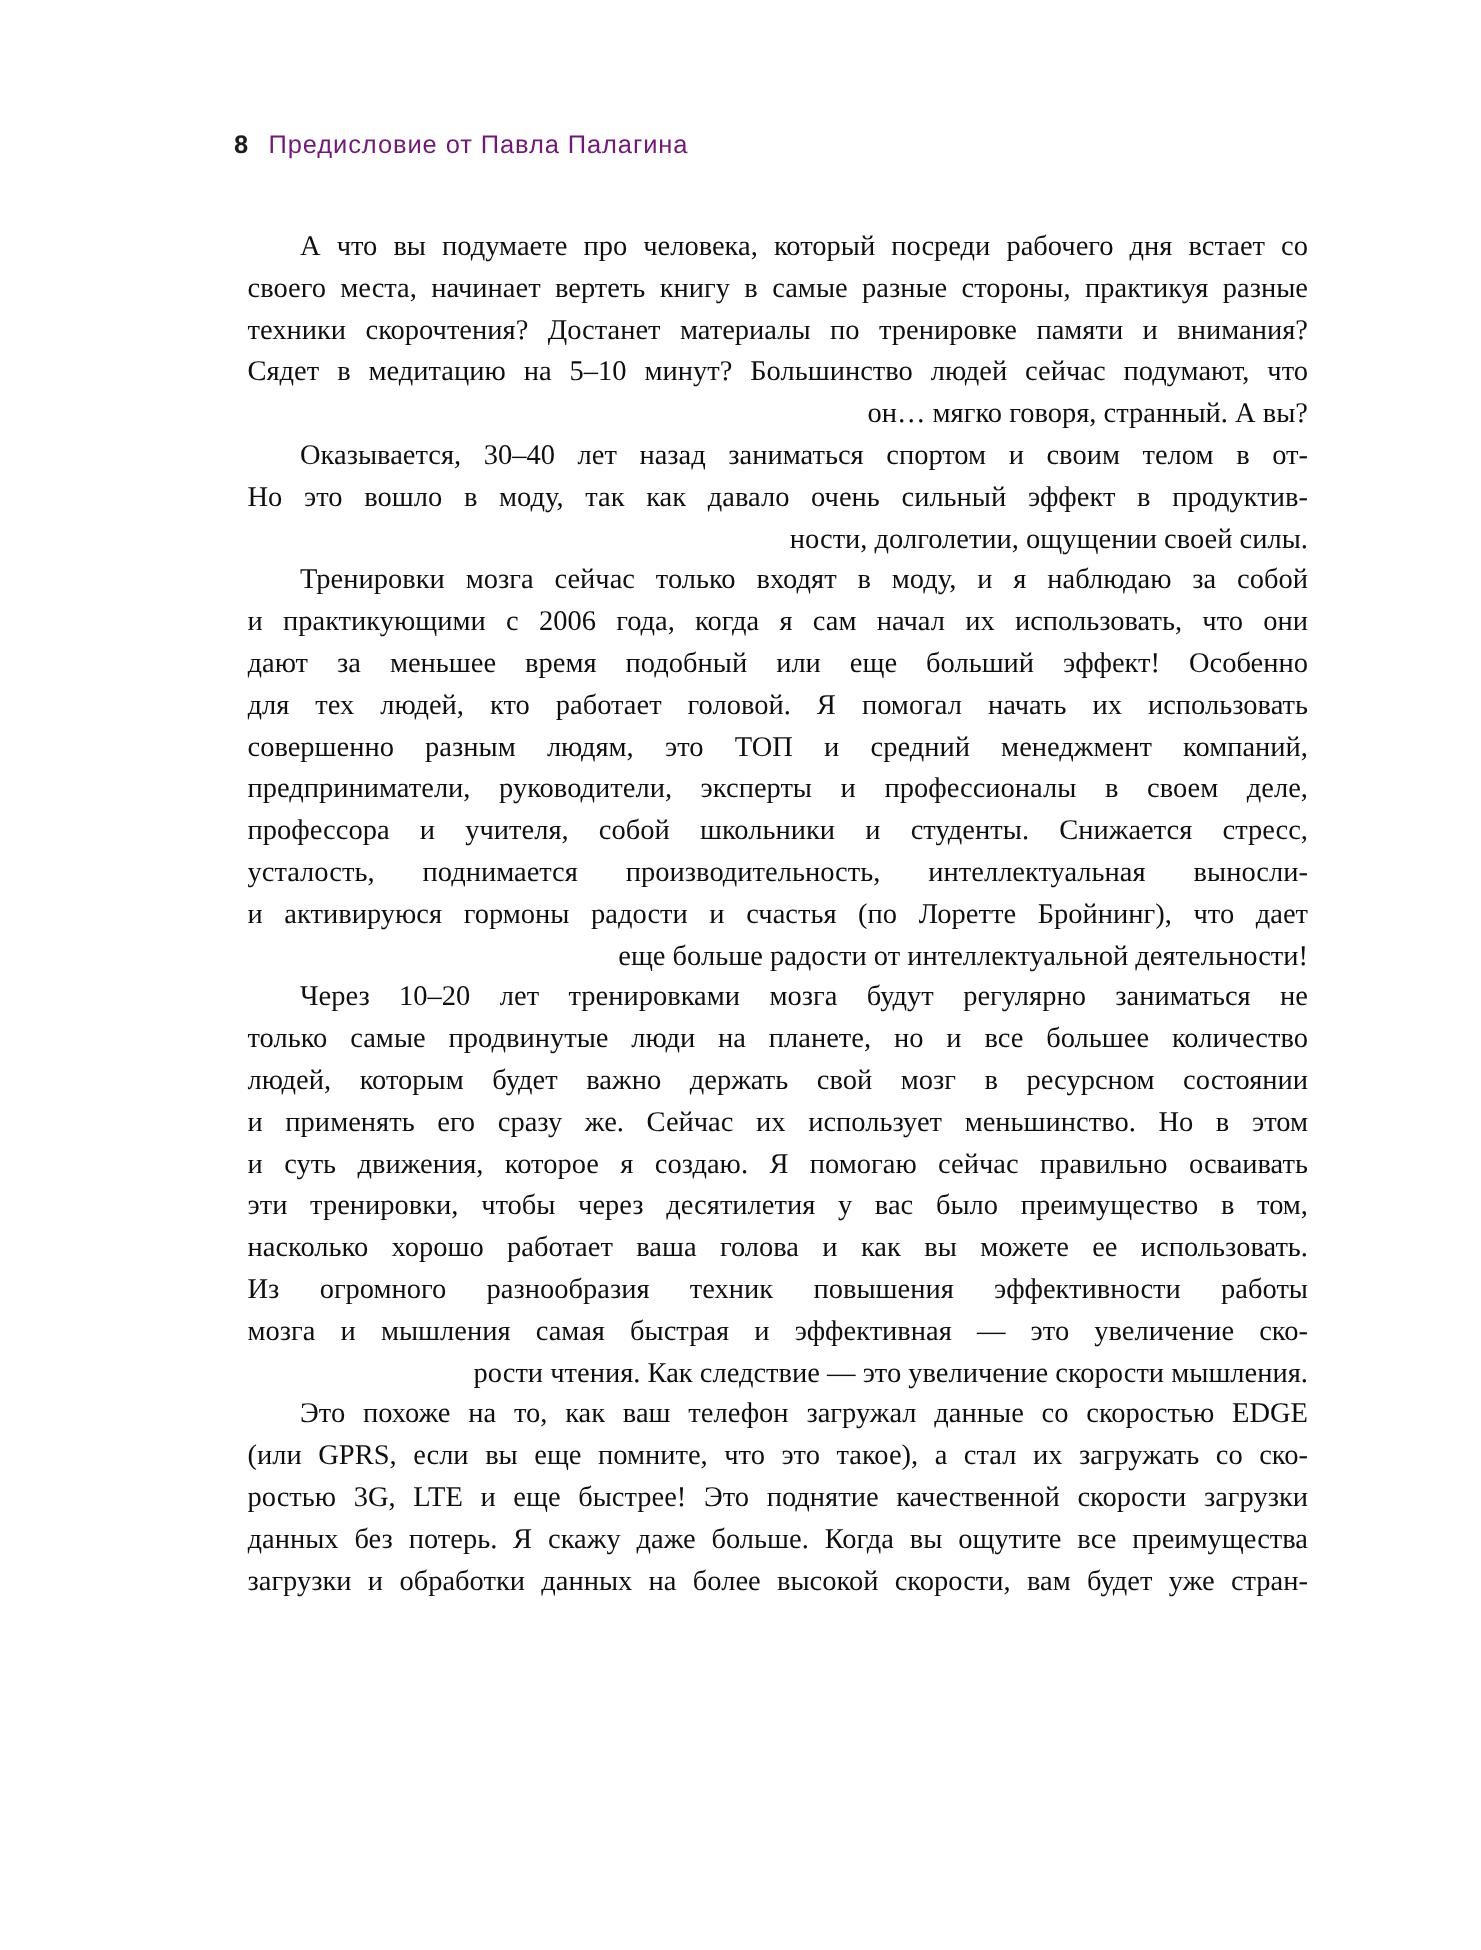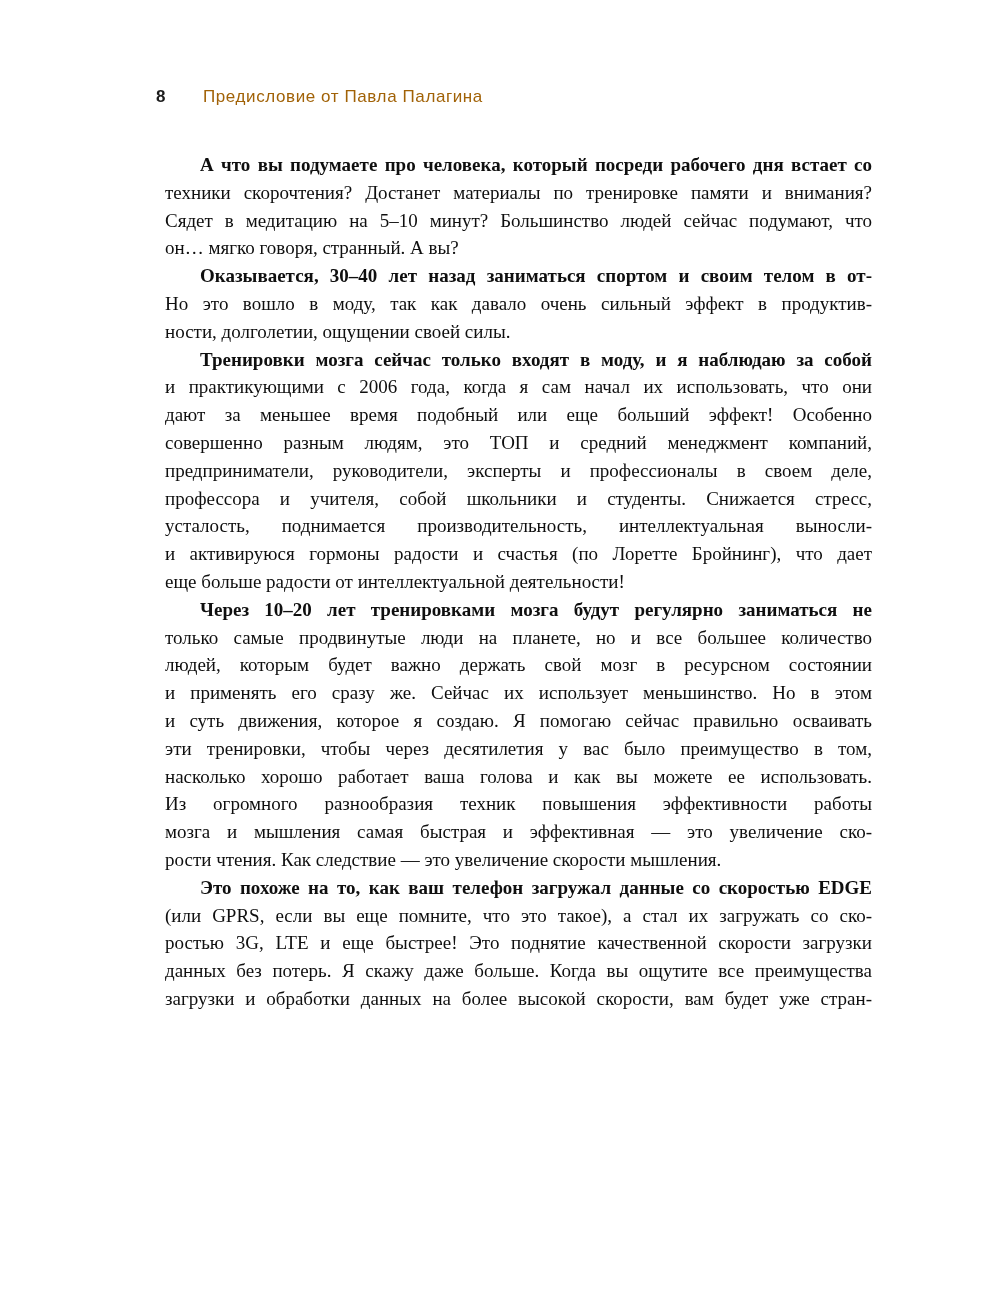"Предисловие от Павла Палагина" .running-head { color: #a16207 -> #701a75; margin-left: 24px -> none }
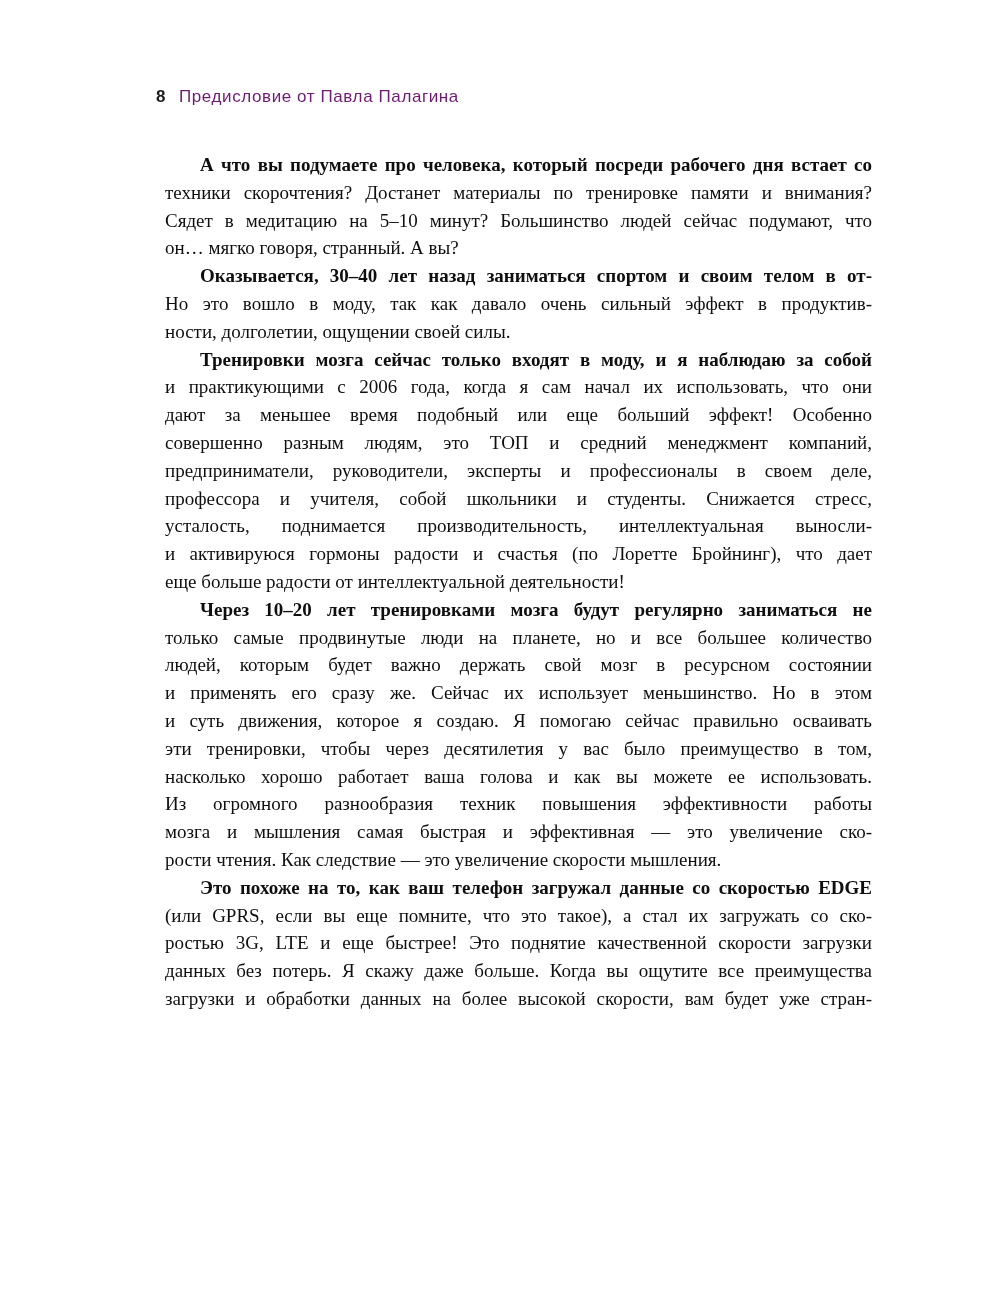"А что вы подумаете про" .ln.first { font-weight: bold -> none }
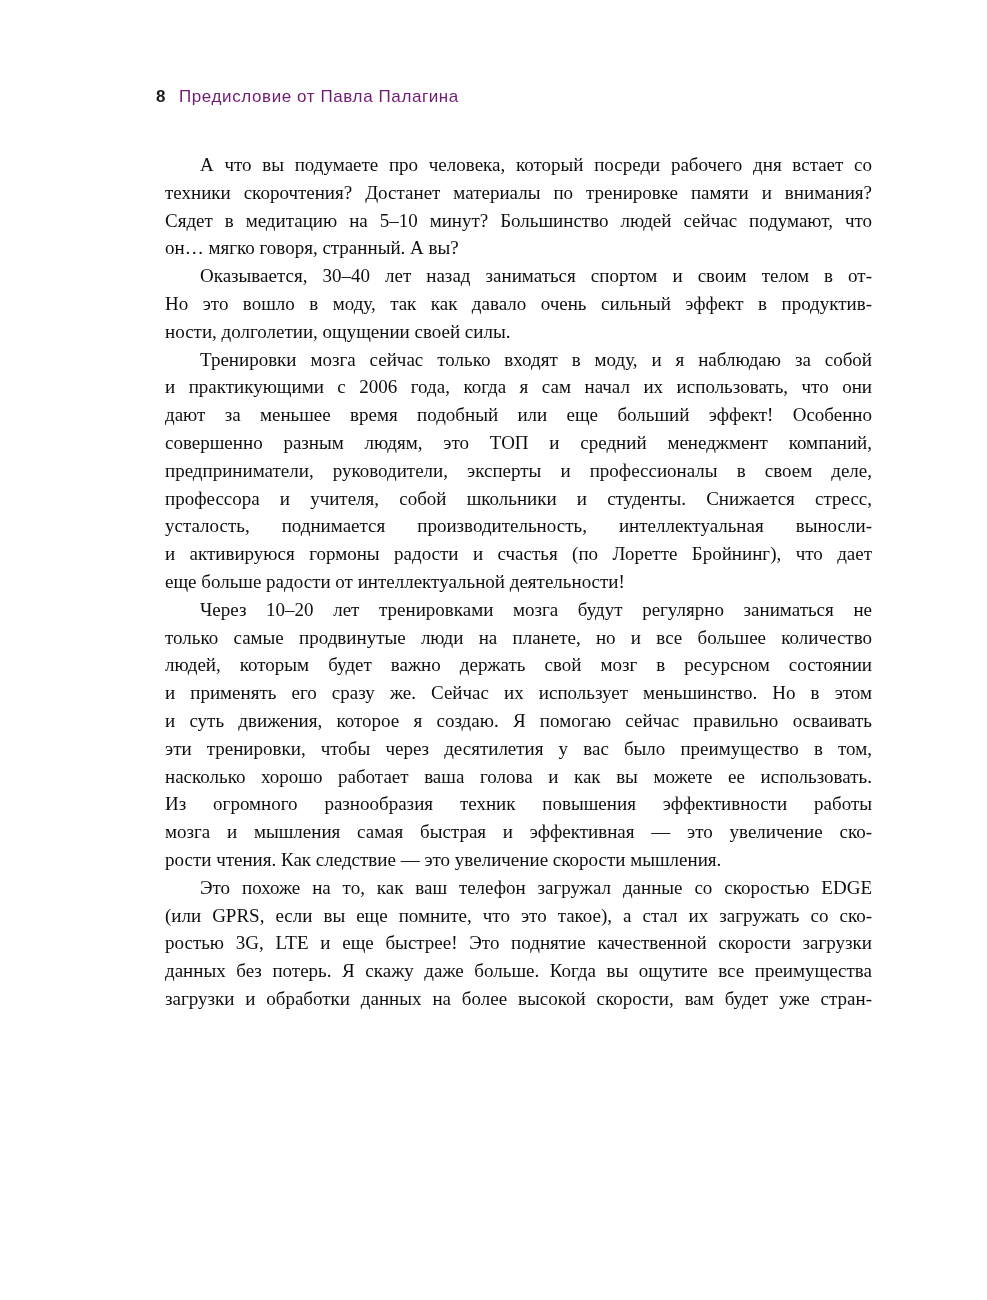"своего места, начинает вертеть книгу" div.ln { html: none -> <div>своего места, начинает вертеть книгу в самые разные стороны, практикуя разные</div> }
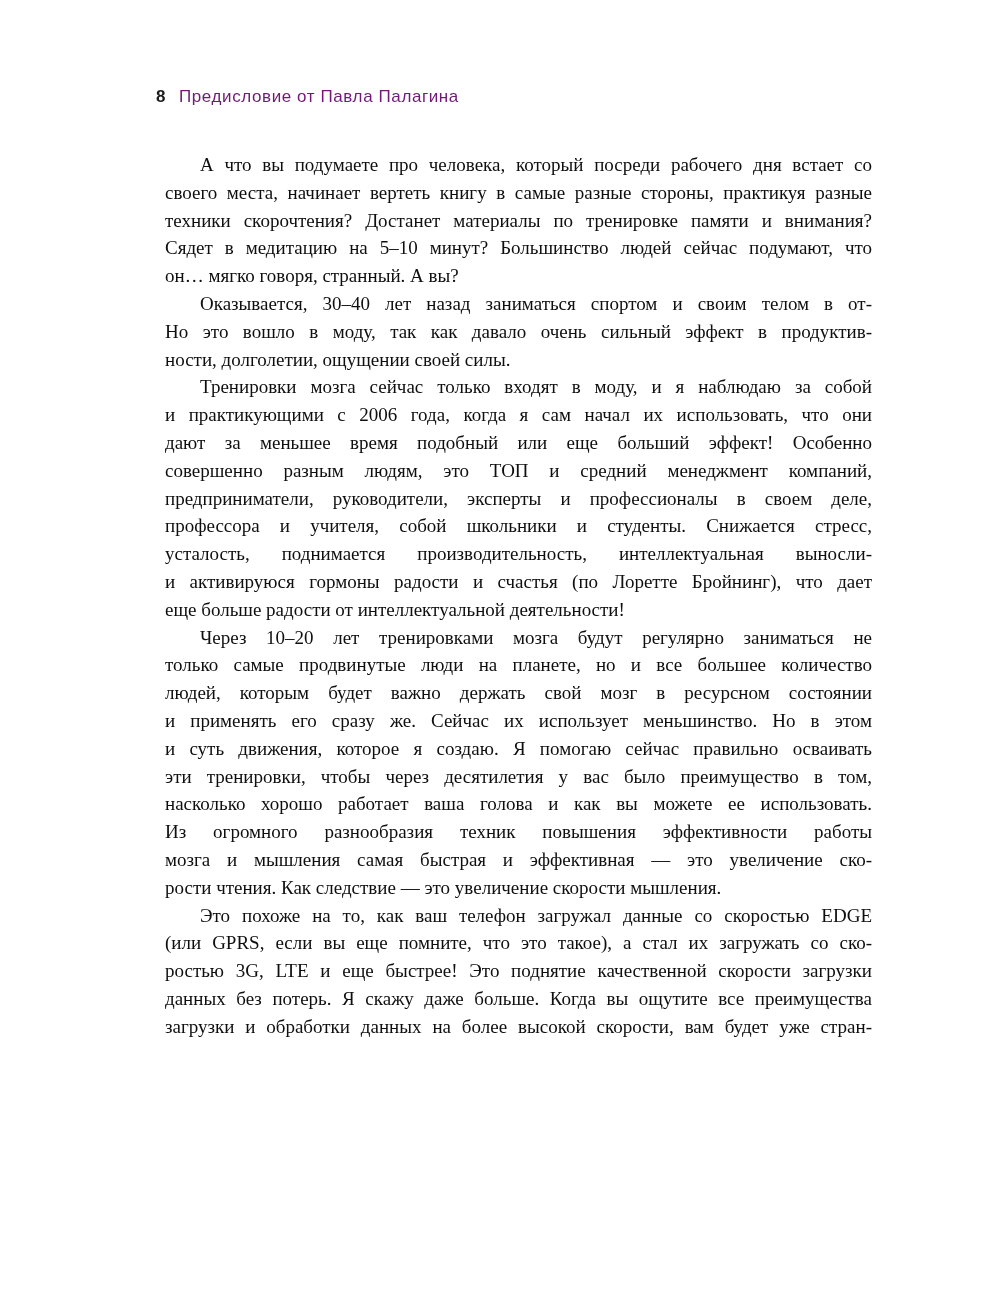"он… мягко говоря, странный. А" .ln.last { text-align: left -> right }
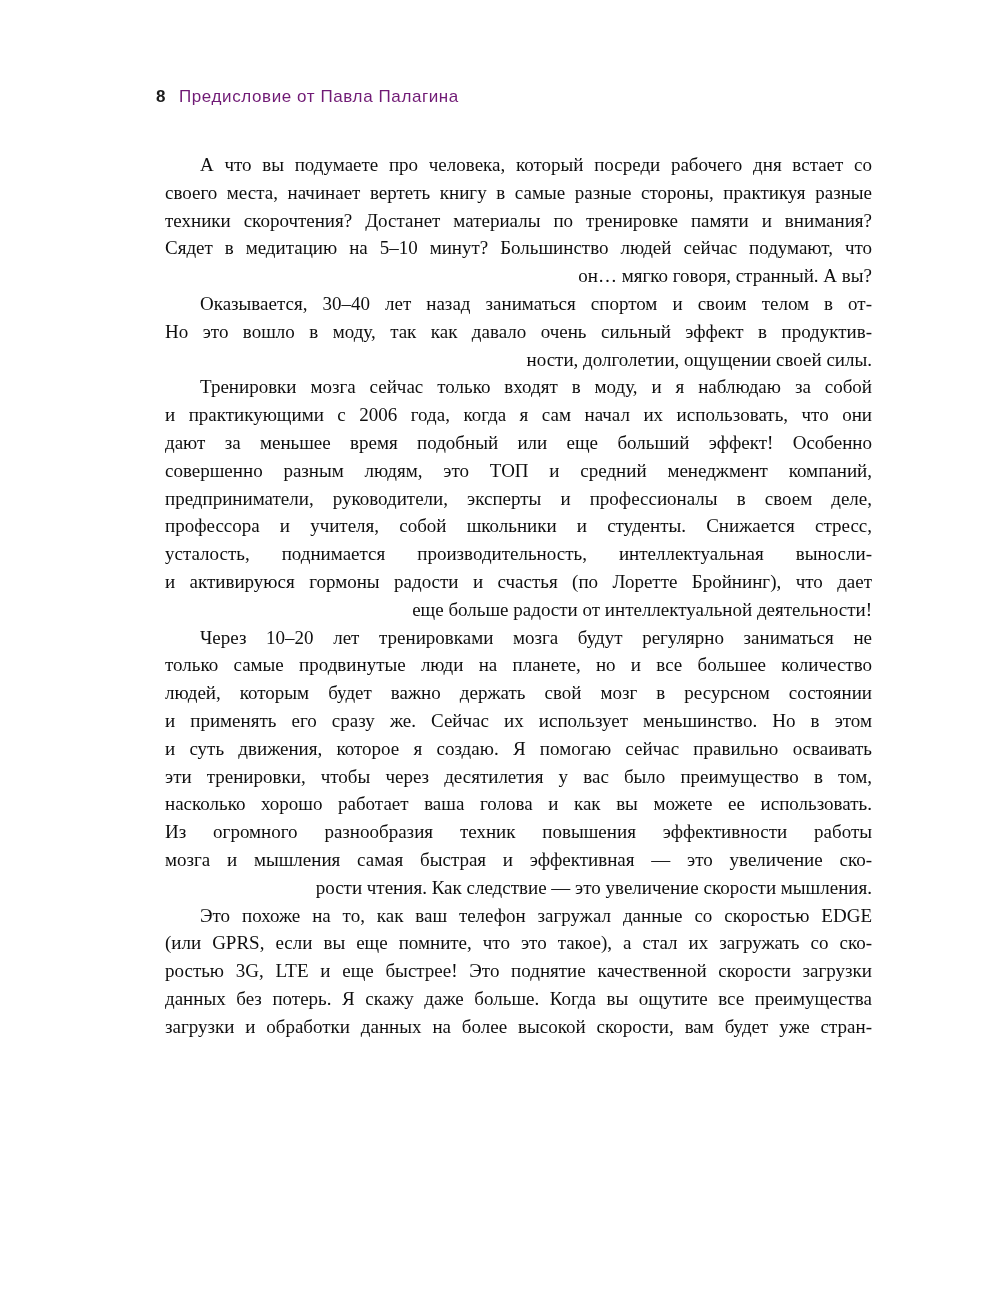"для тех людей, кто работает" div.ln { html: none -> <div>для тех людей, кто работает головой. Я помогал начать их использовать</div> }
